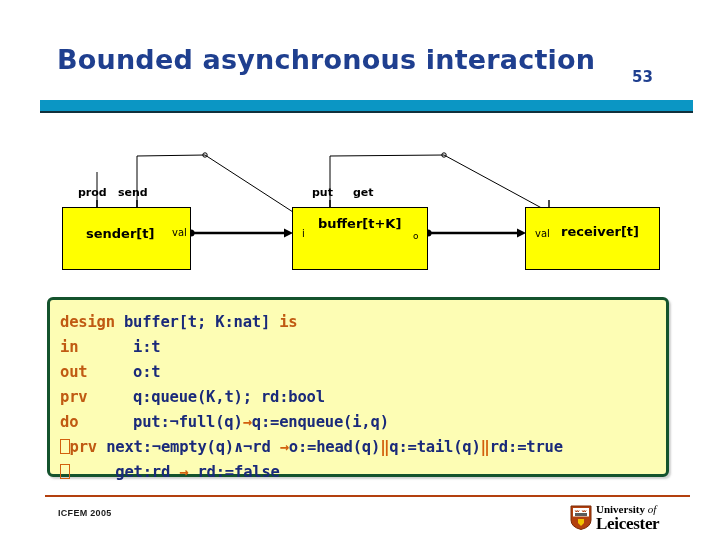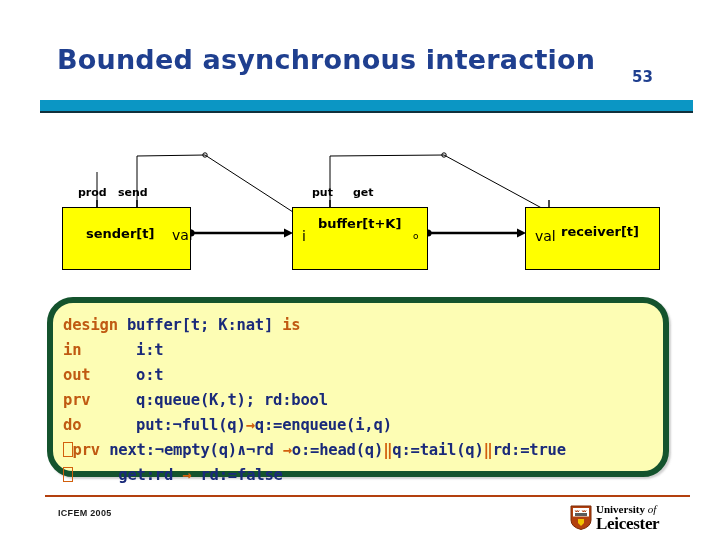"val" .pin-label { font-size: 14px -> 10px }
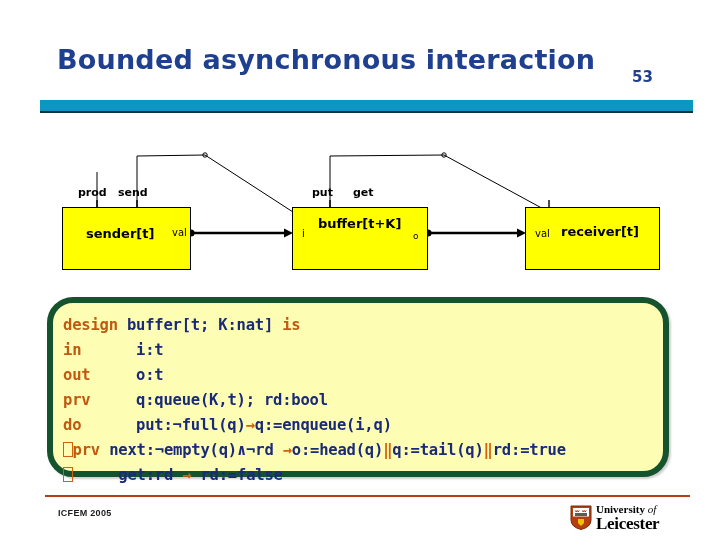"design buffer[t; K:nat] is in" .code-panel { border: 6px solid #14532d -> 3px solid #14532d; border-radius: 26px -> 6px }
